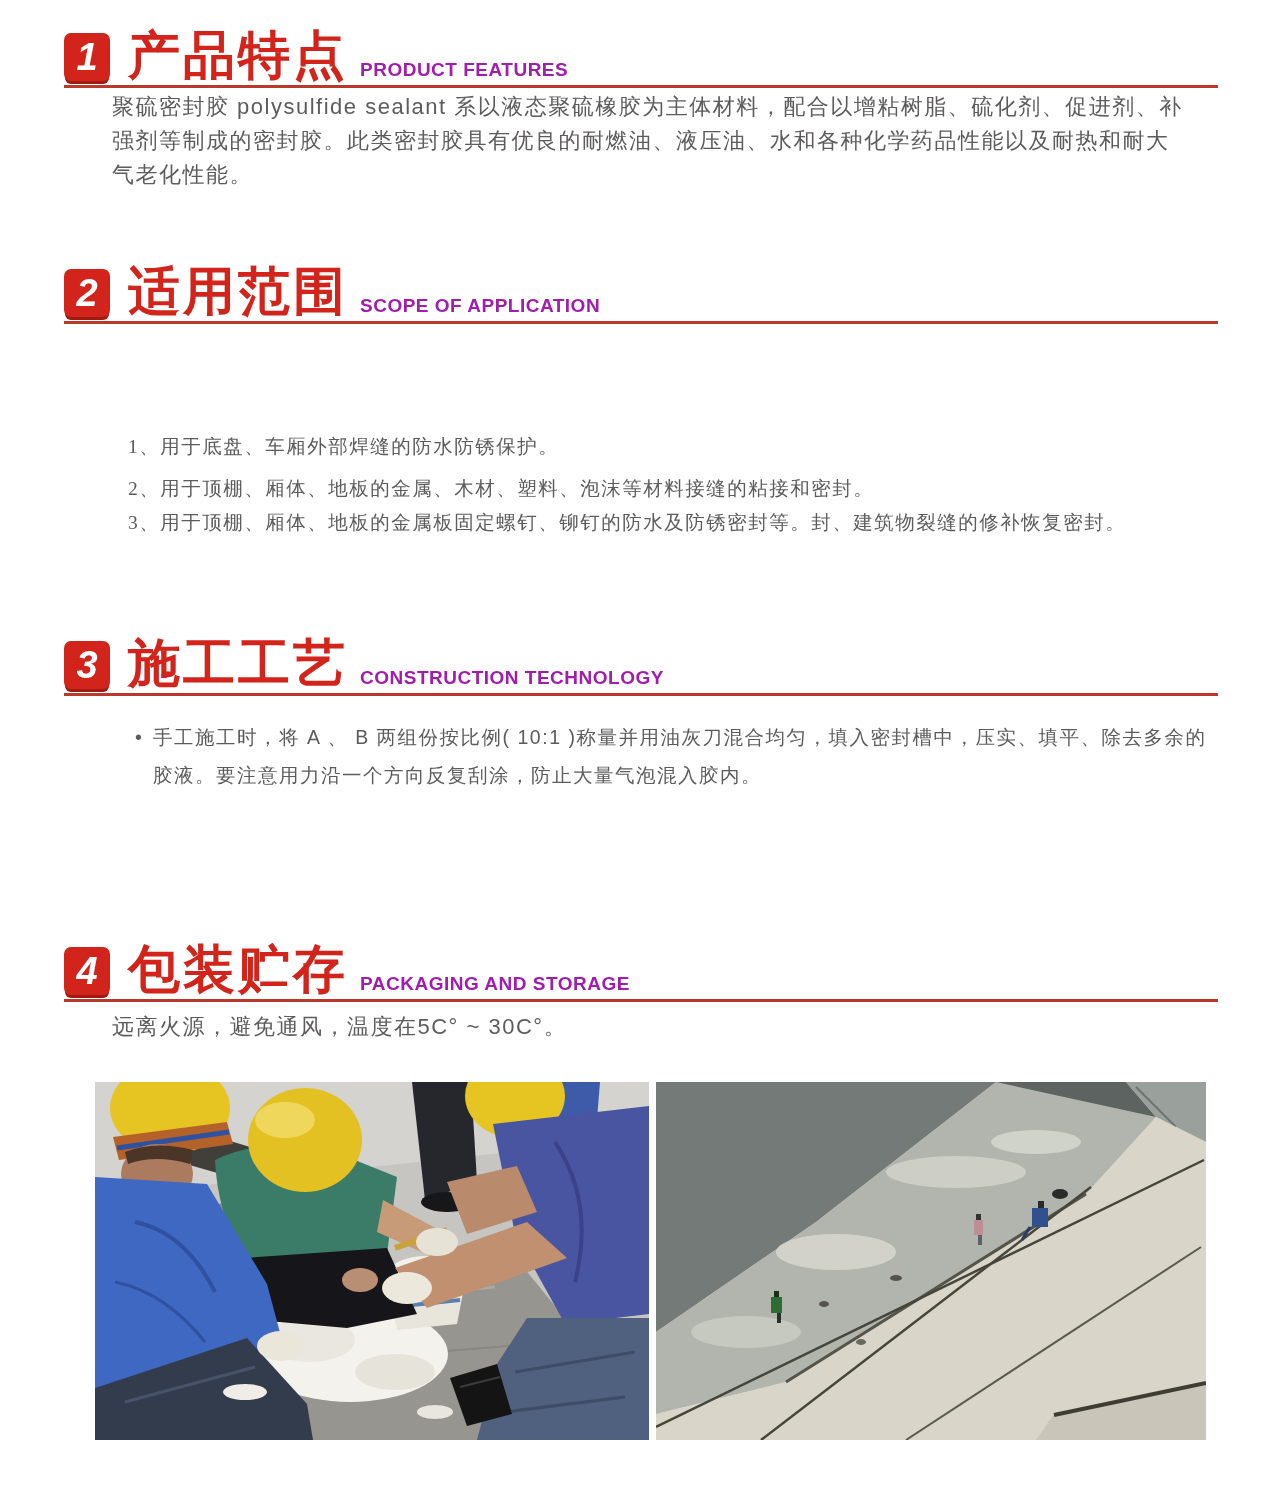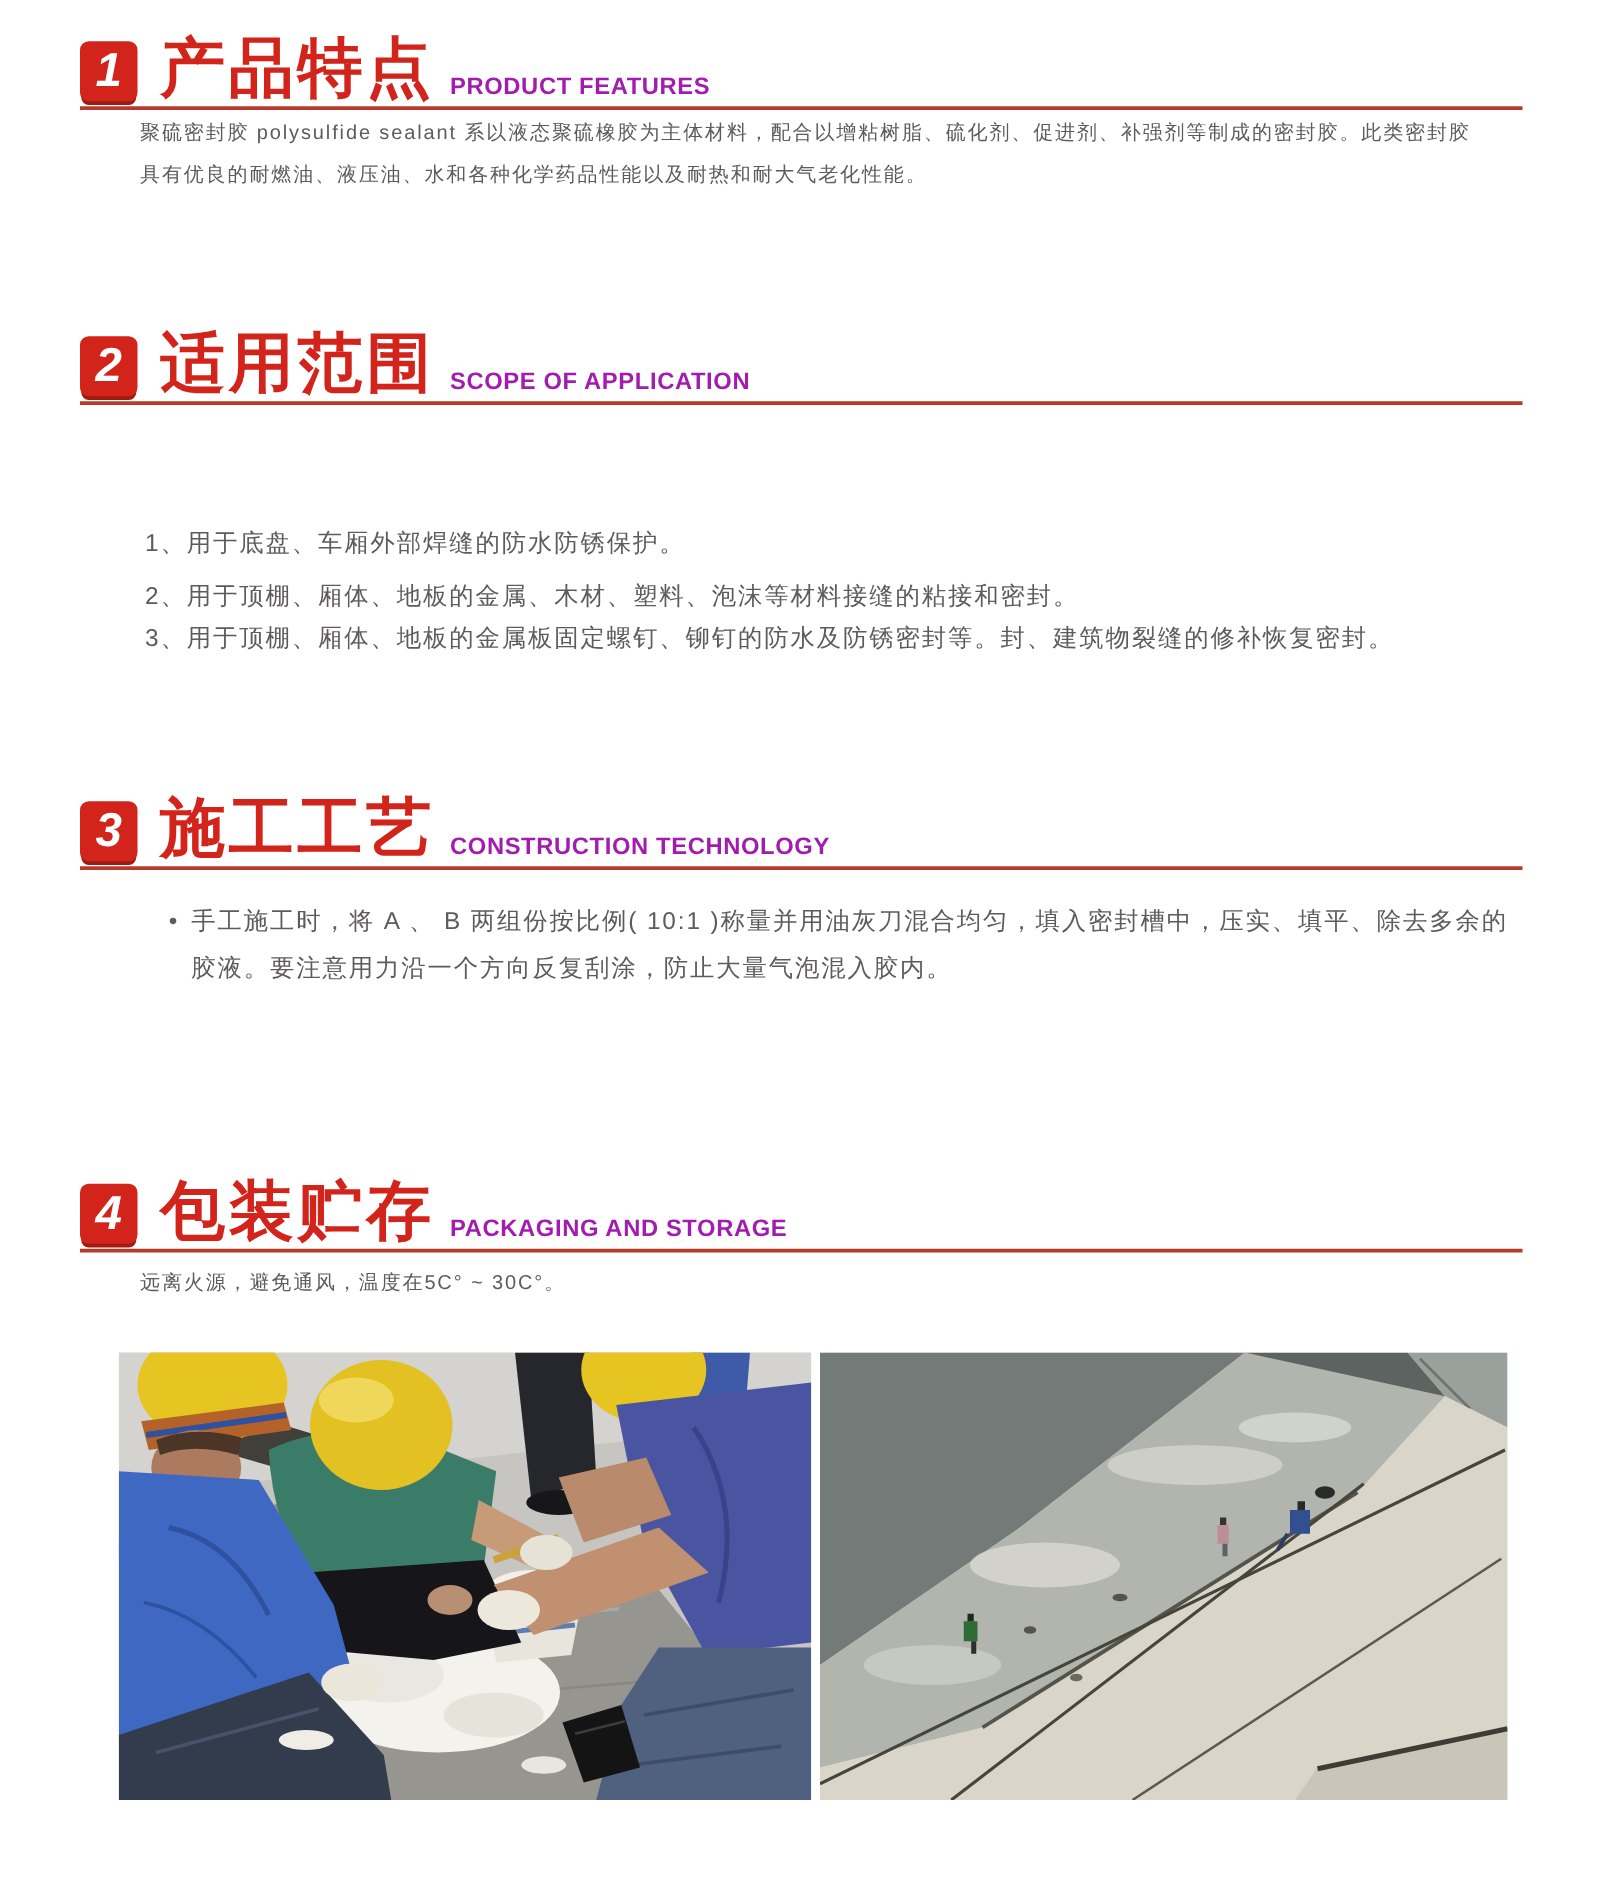"聚硫密封胶 polysulfide sealant" .body-text { font-size: 16px -> 22px }
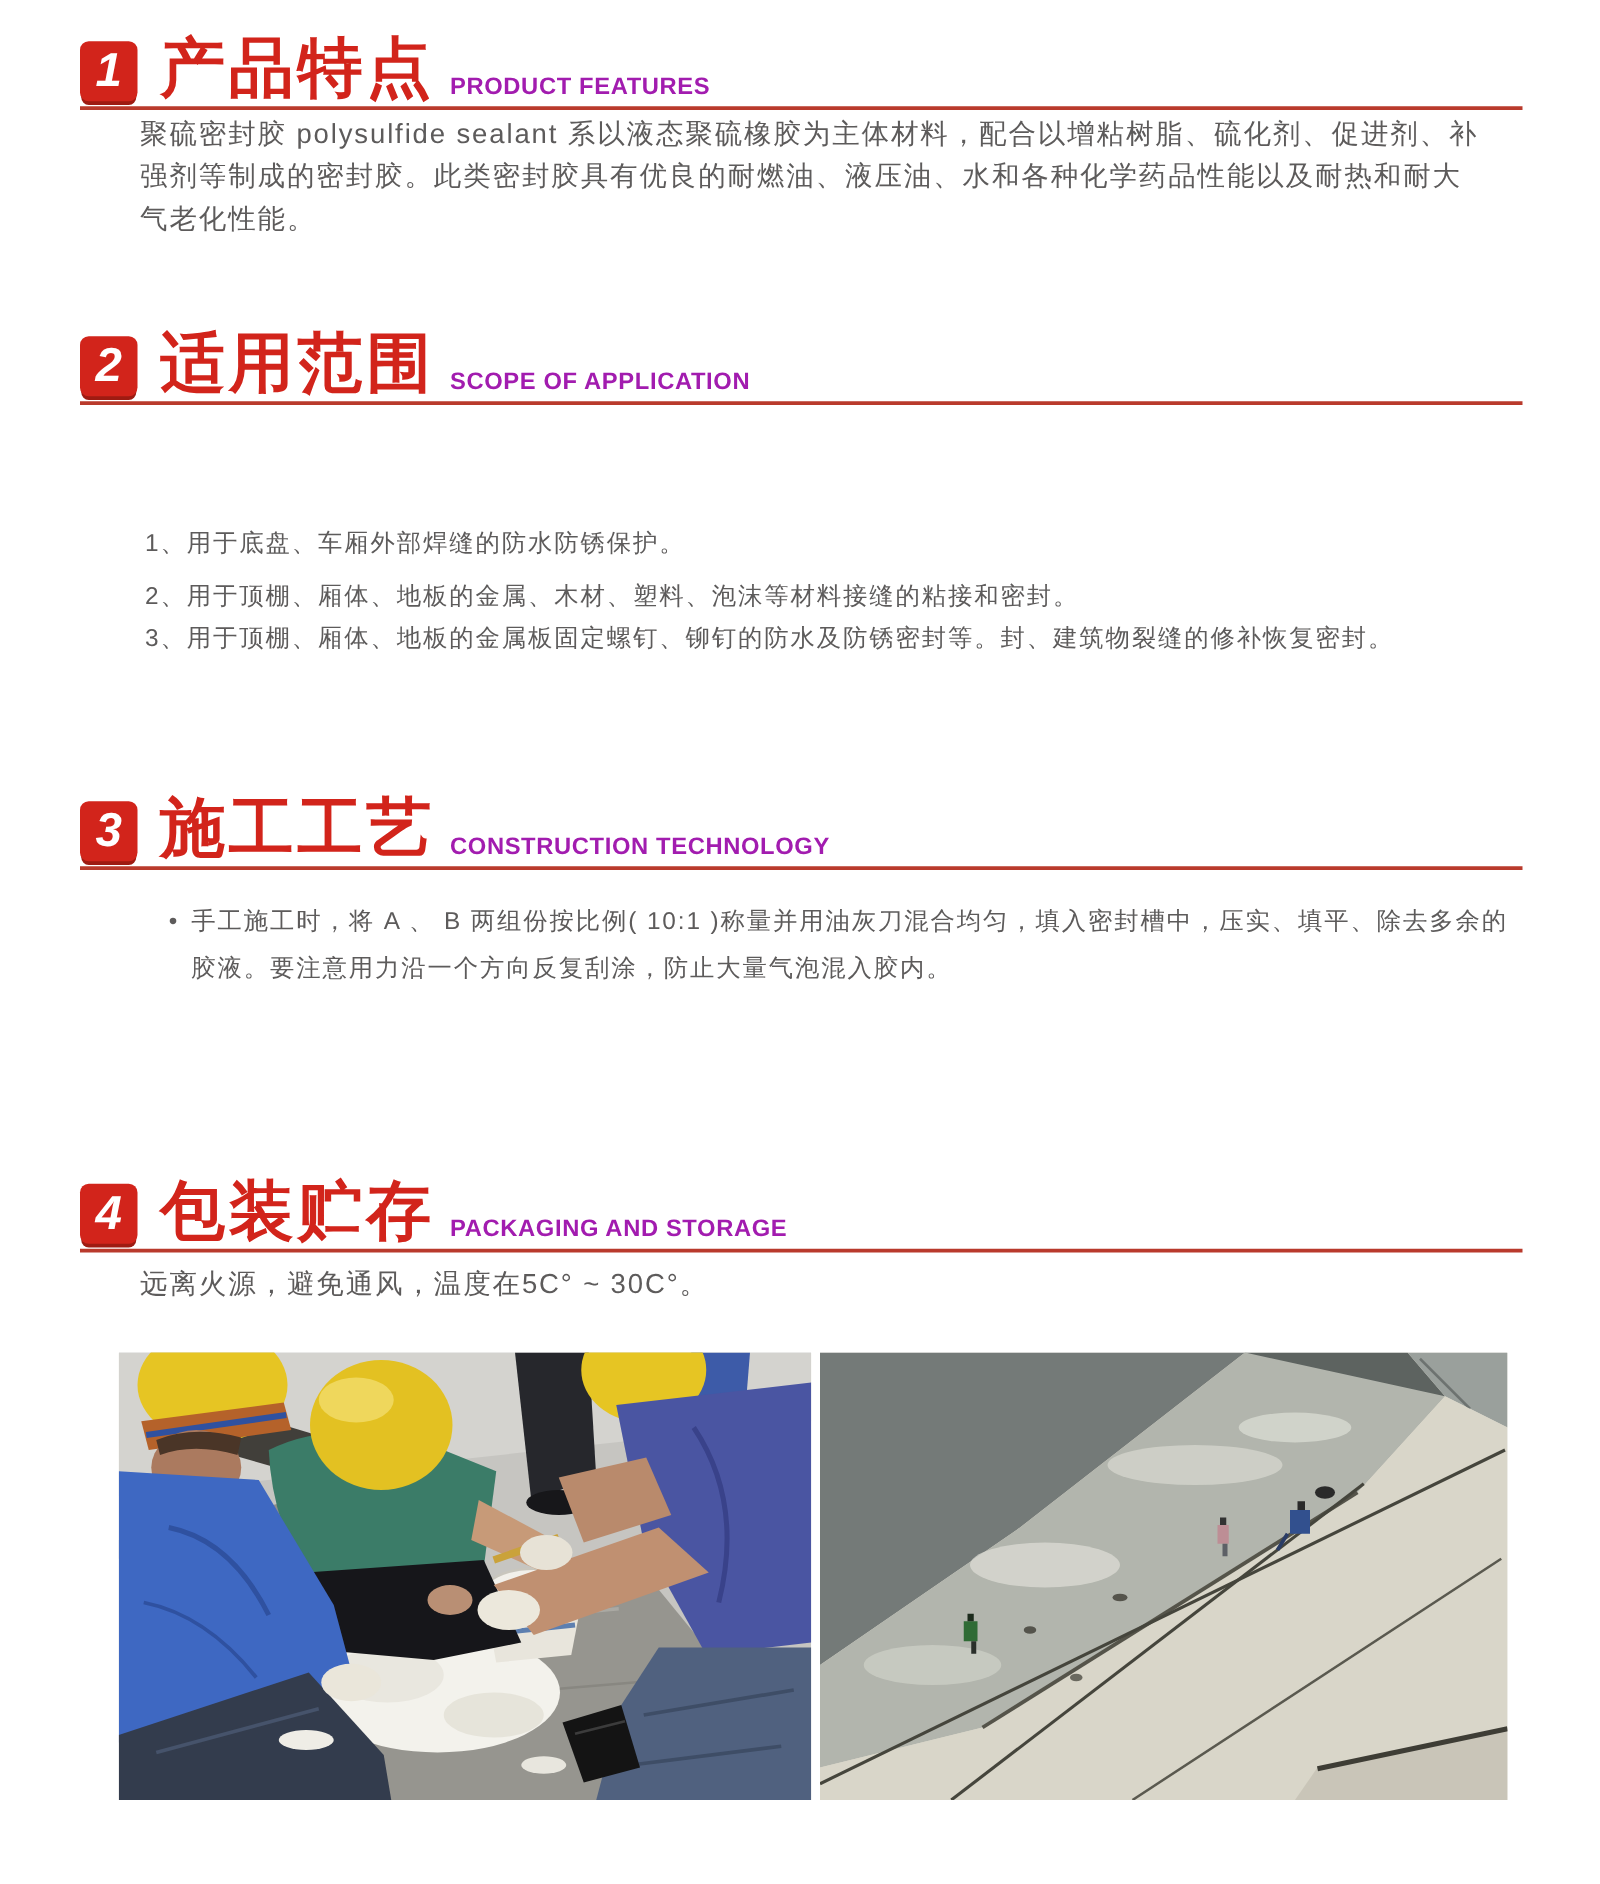"1、用于底盘、车厢外部焊缝的防水防锈保护。" .num-list { font-family: none -> Liberation Serif, serif; margin: 4px -> 16px }
